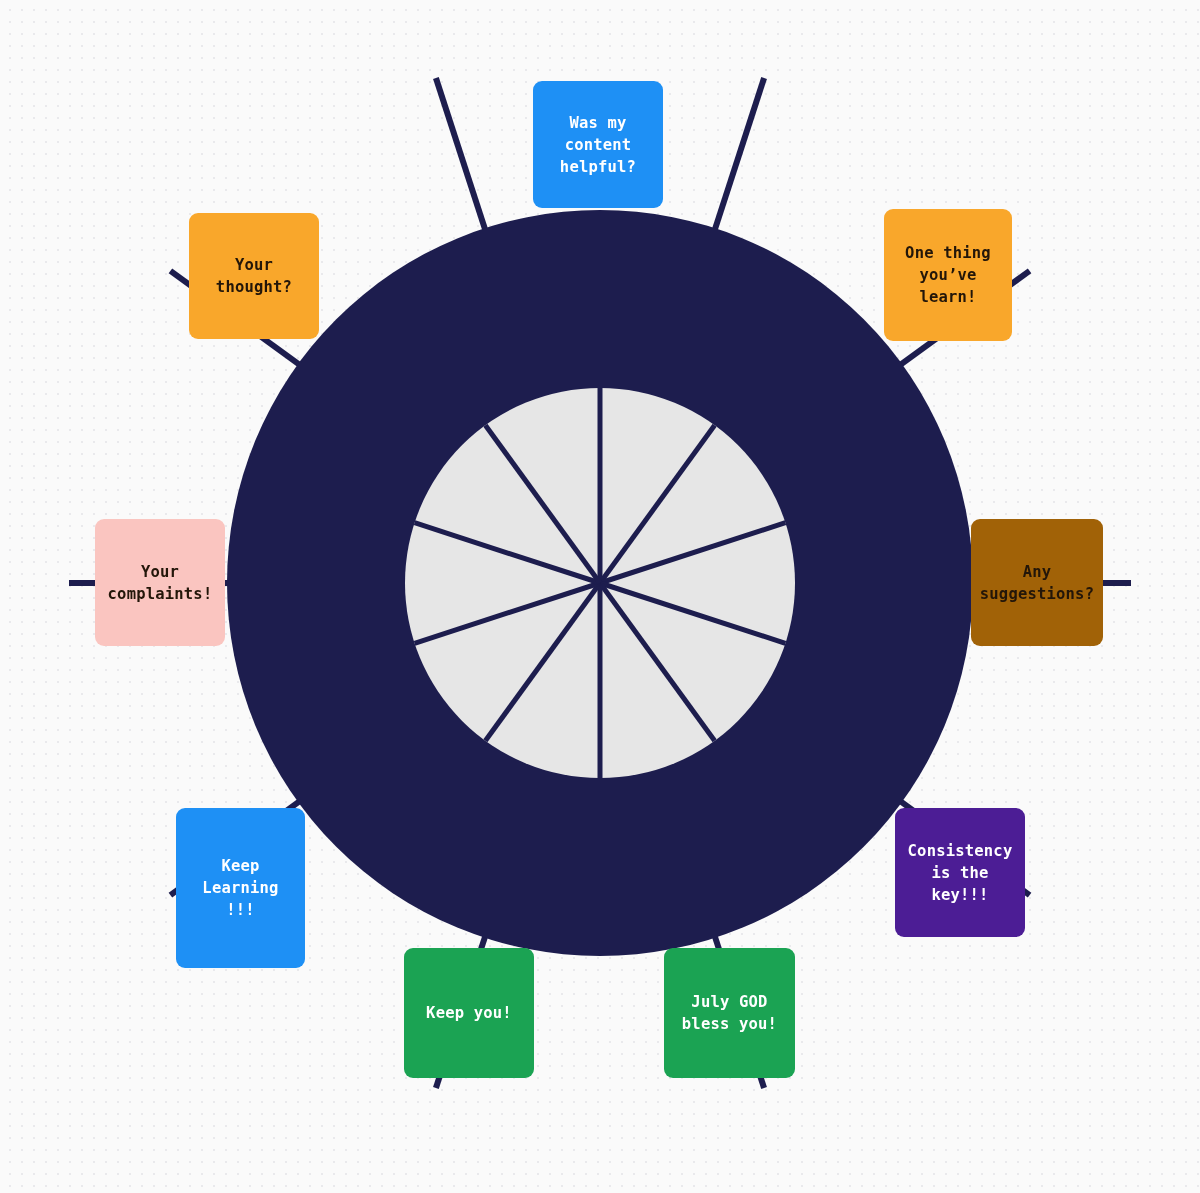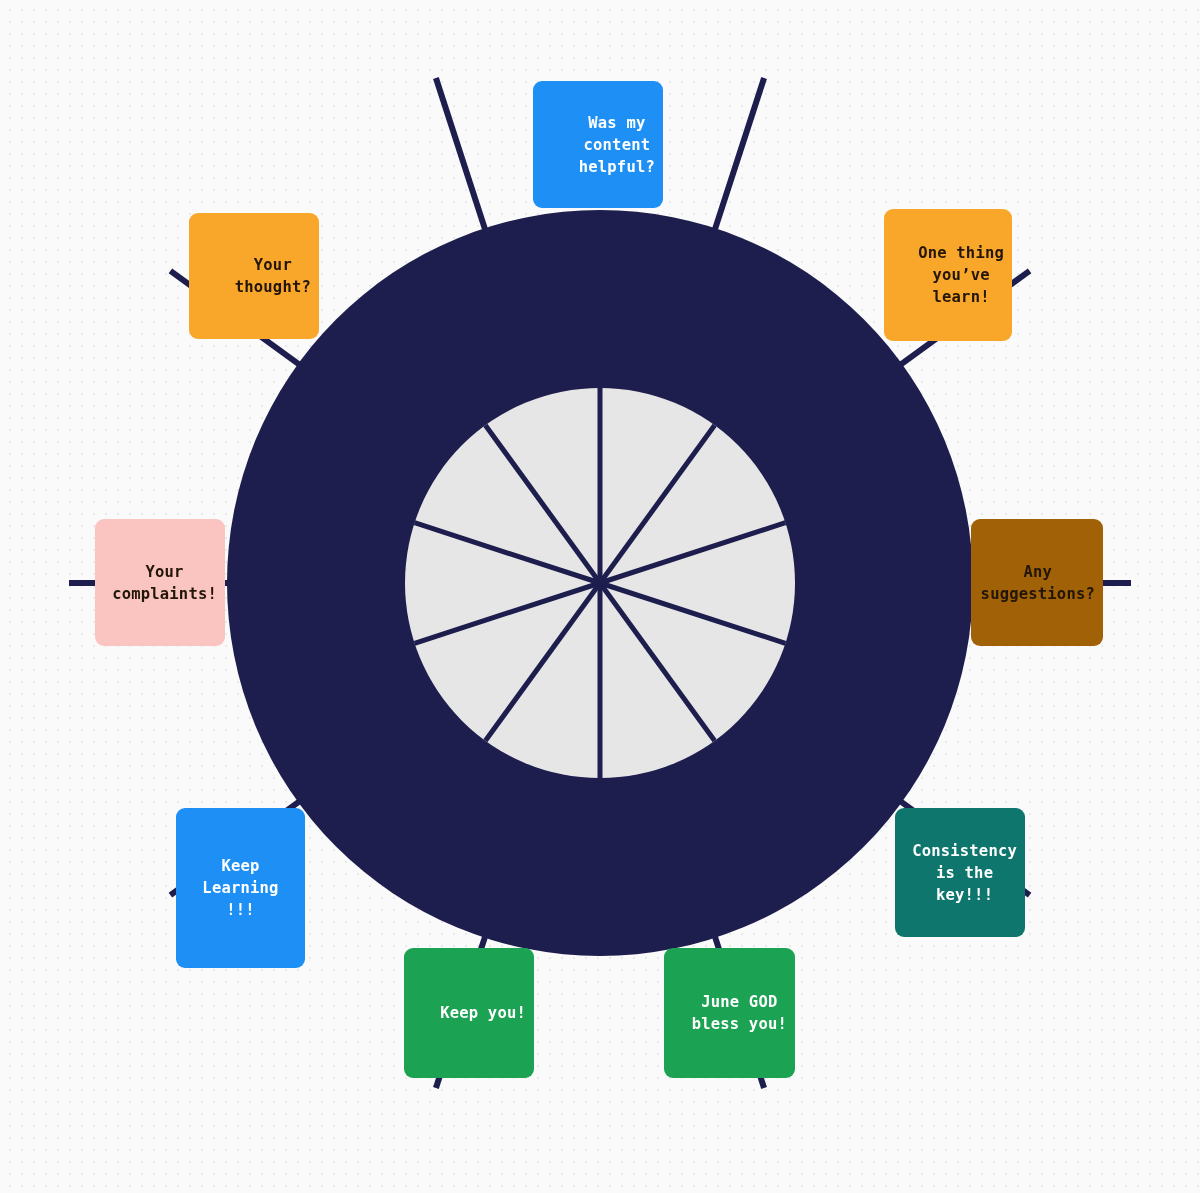"Was my" .card { justify-content: flex-end -> center }
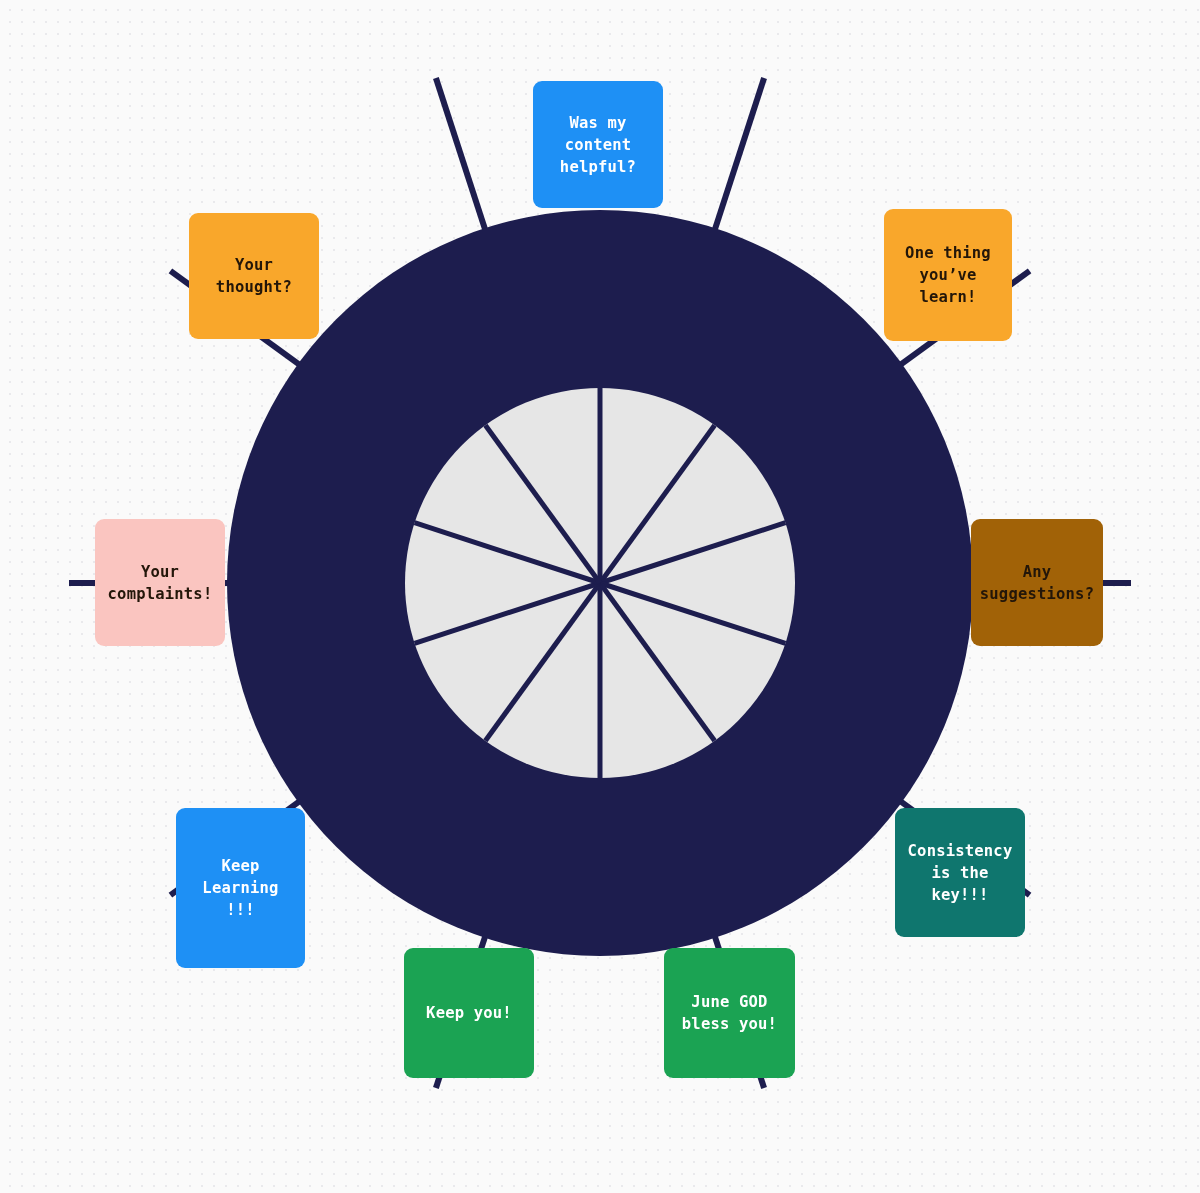"Consistency" div.card { background: #0f766e -> #4c1d95 }
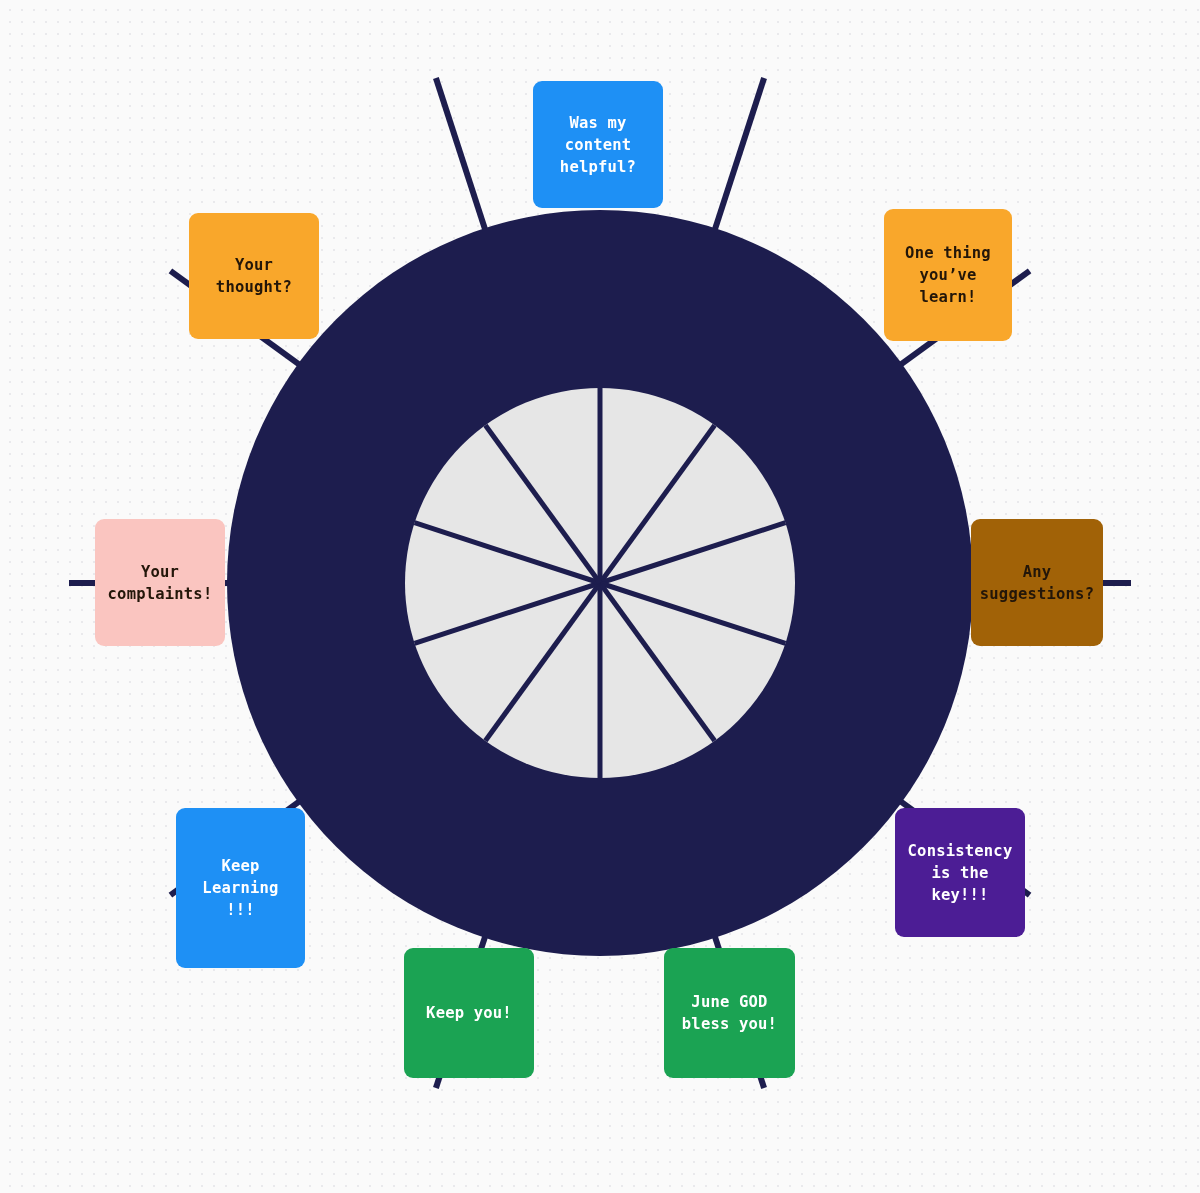"June GOD" span.card-text { text: June -> July }
